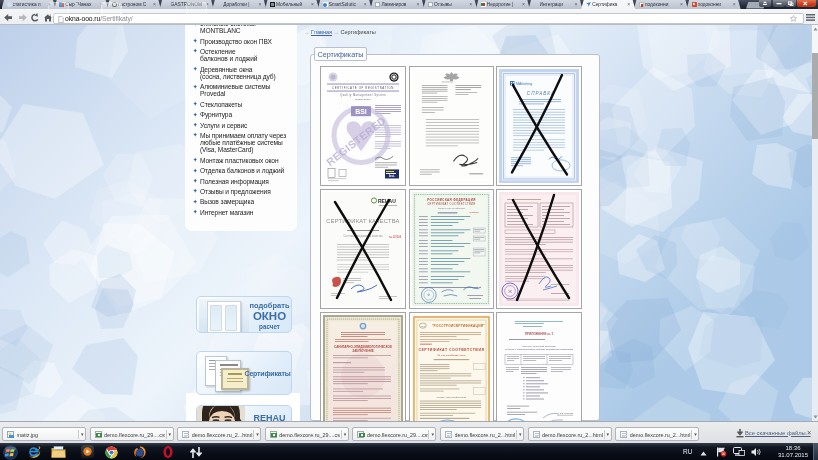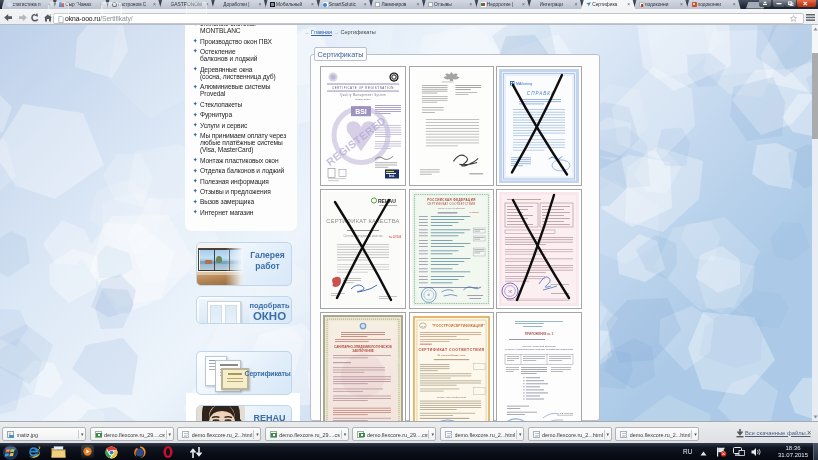"Галерея" div.banner { html: <div> <div> <div></div> <div></div> <div></div> <div></div> <div></div> <div></div> <div></div> <div></div> <div></div> <div></div> <div></div> <div></div> </div> <div>Галерея<br>работ</div> </div> -> none }
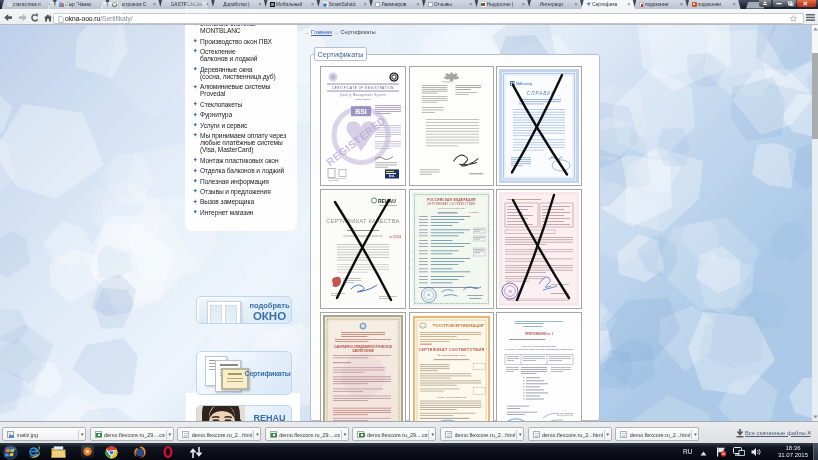"подобрать" div.banner { height: 28px -> 37px }
